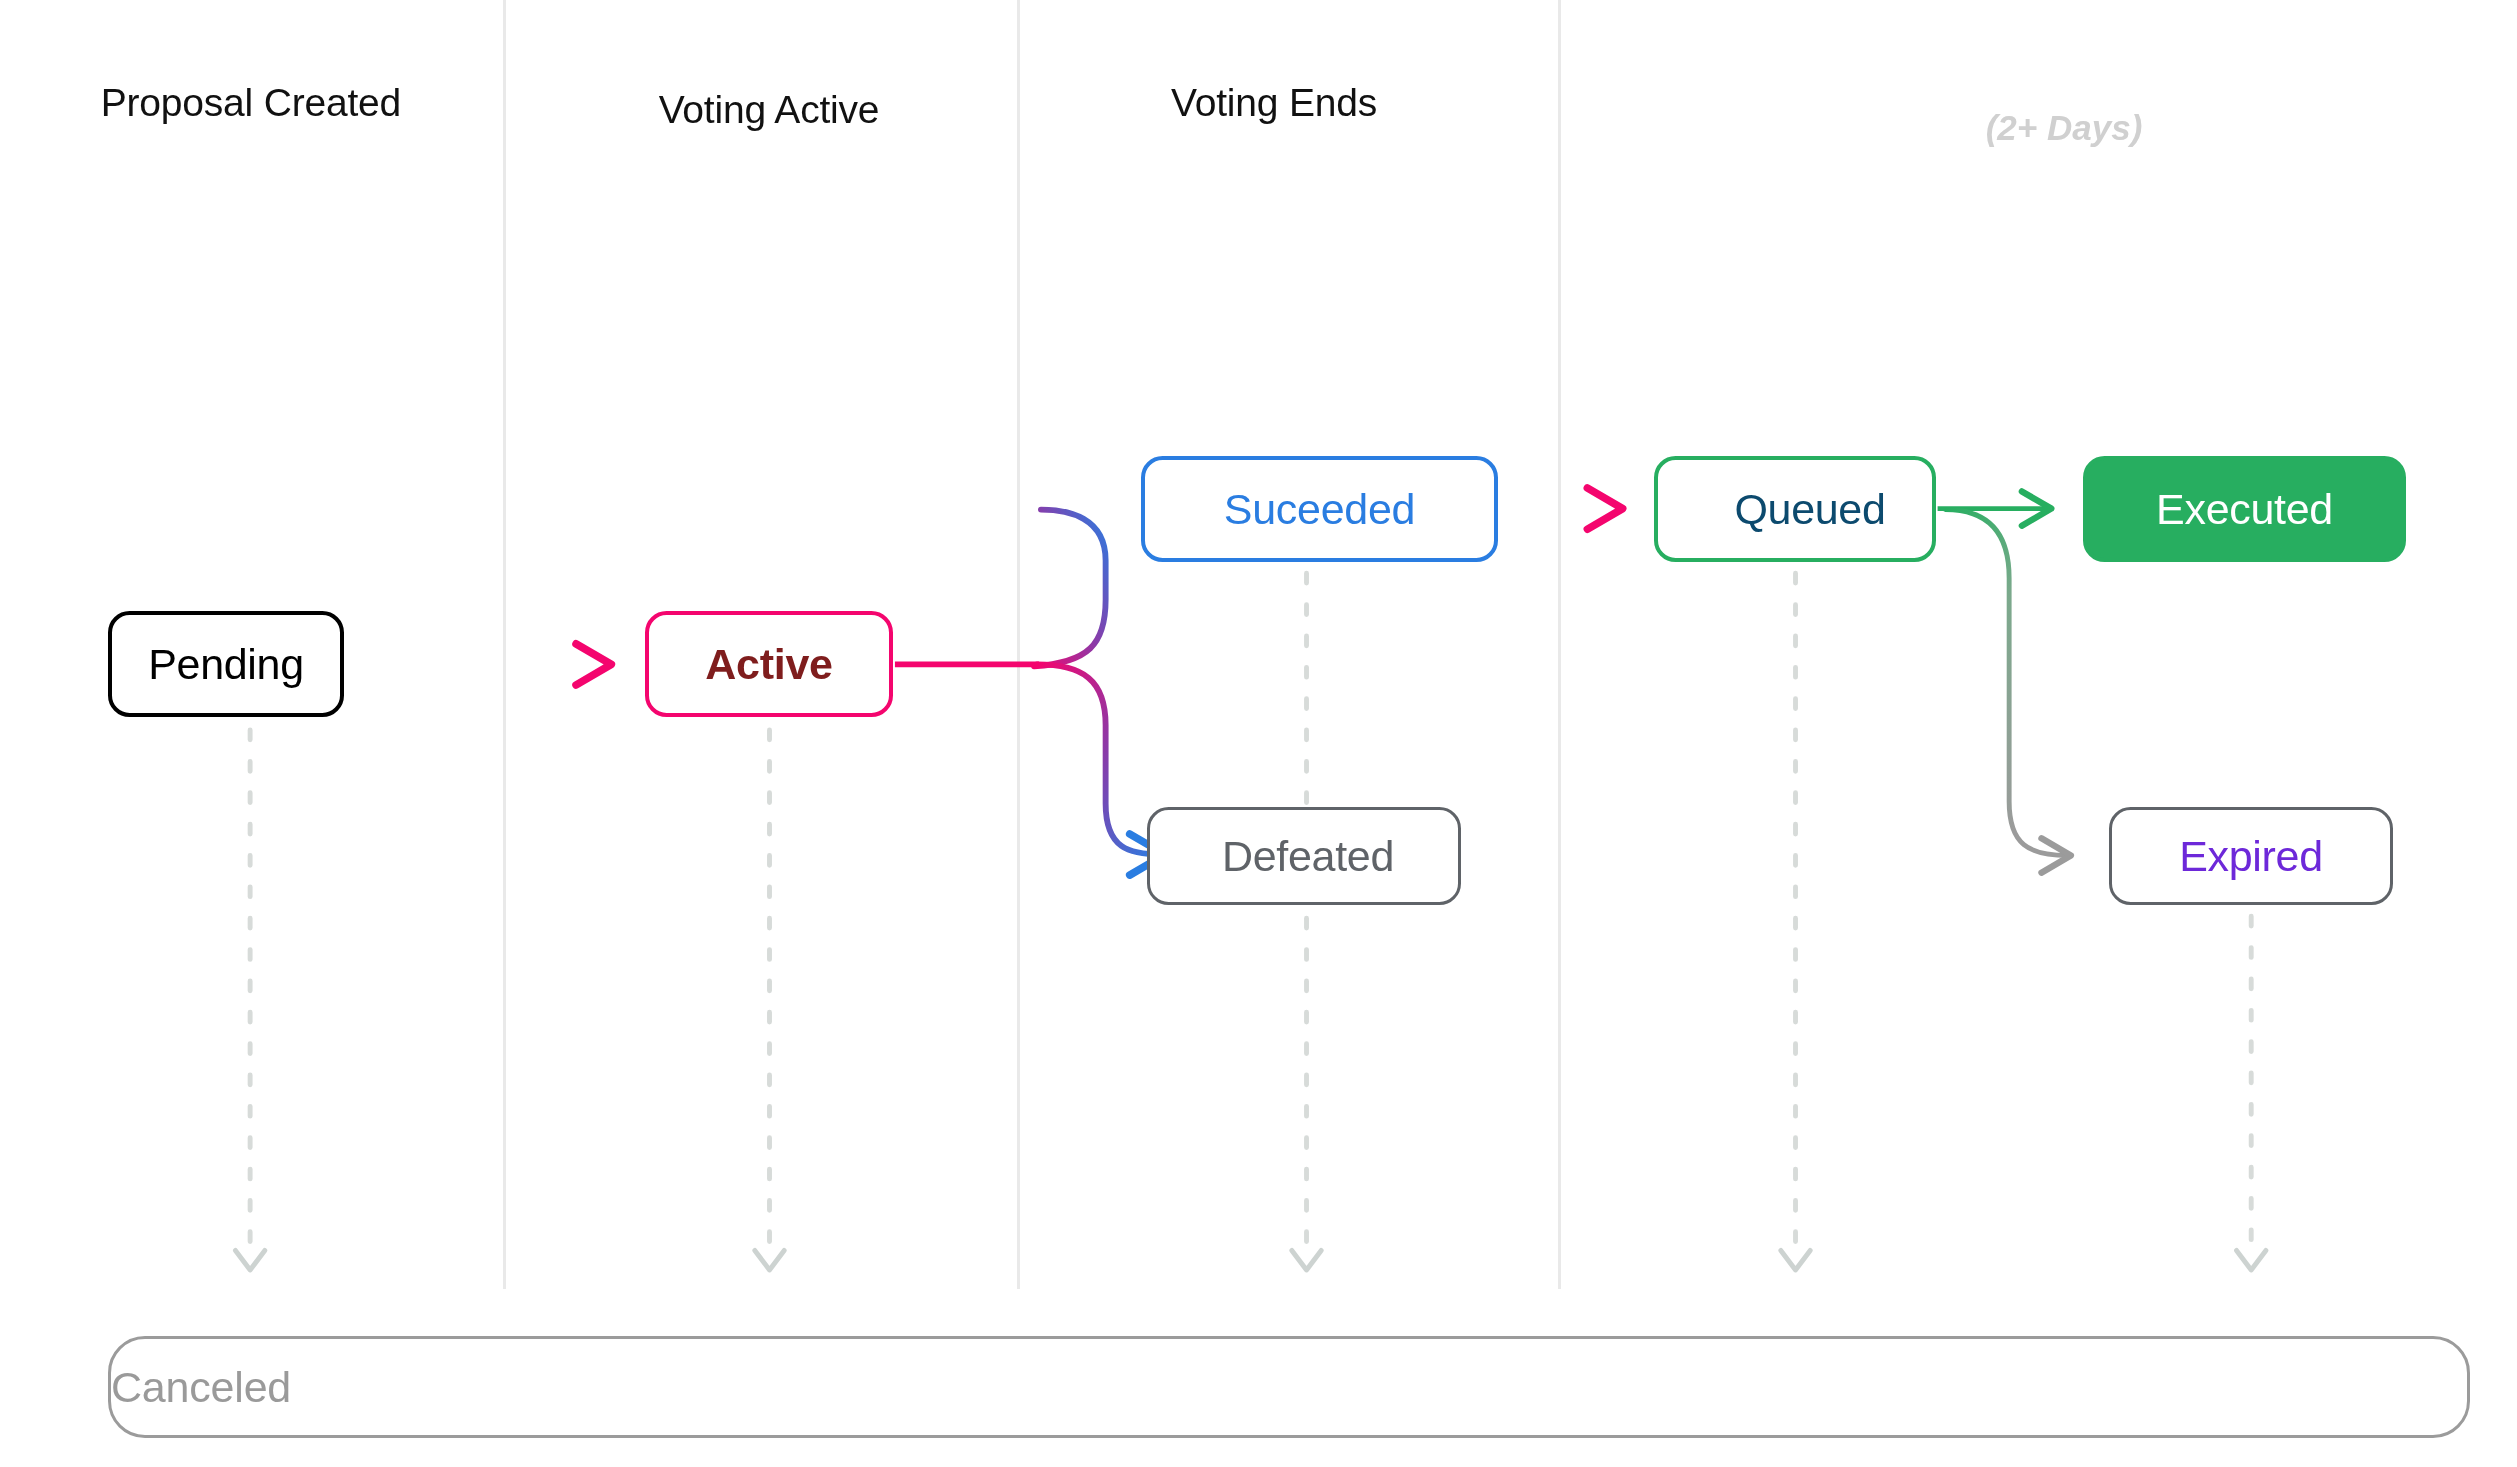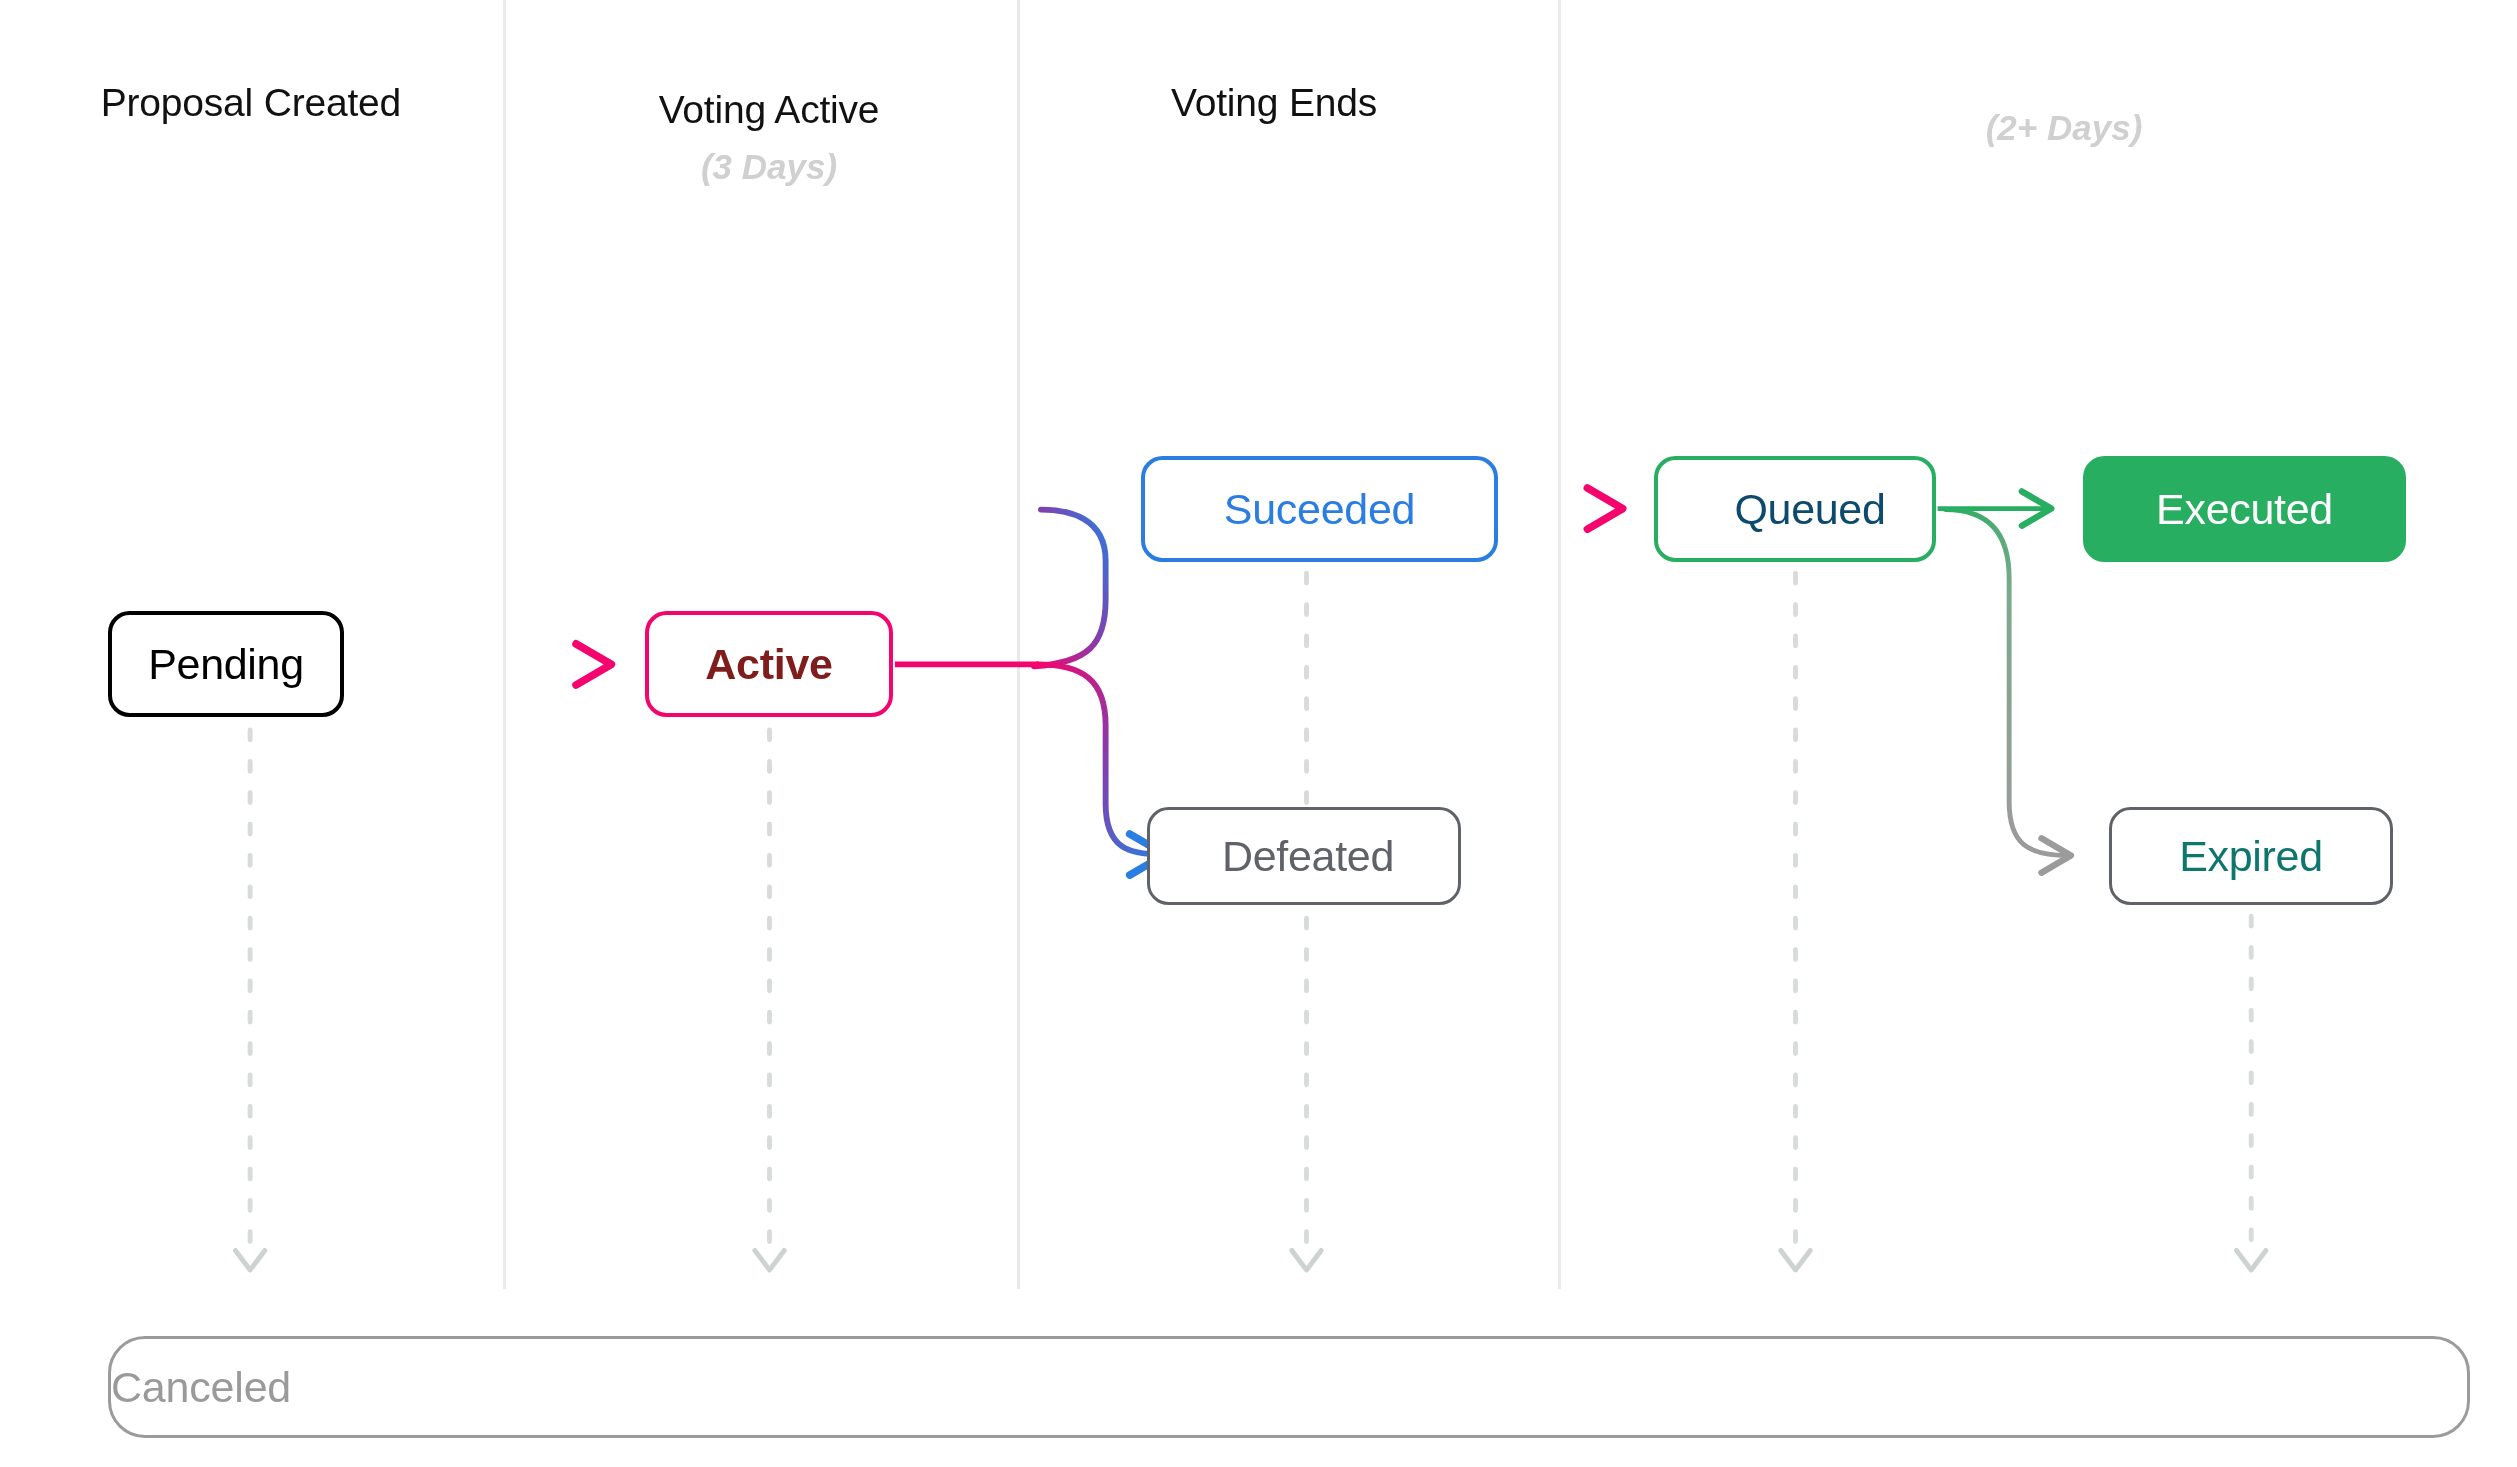"(3 Days)" div.phase-sub { html: <div>(3 Days)</div> -> none }
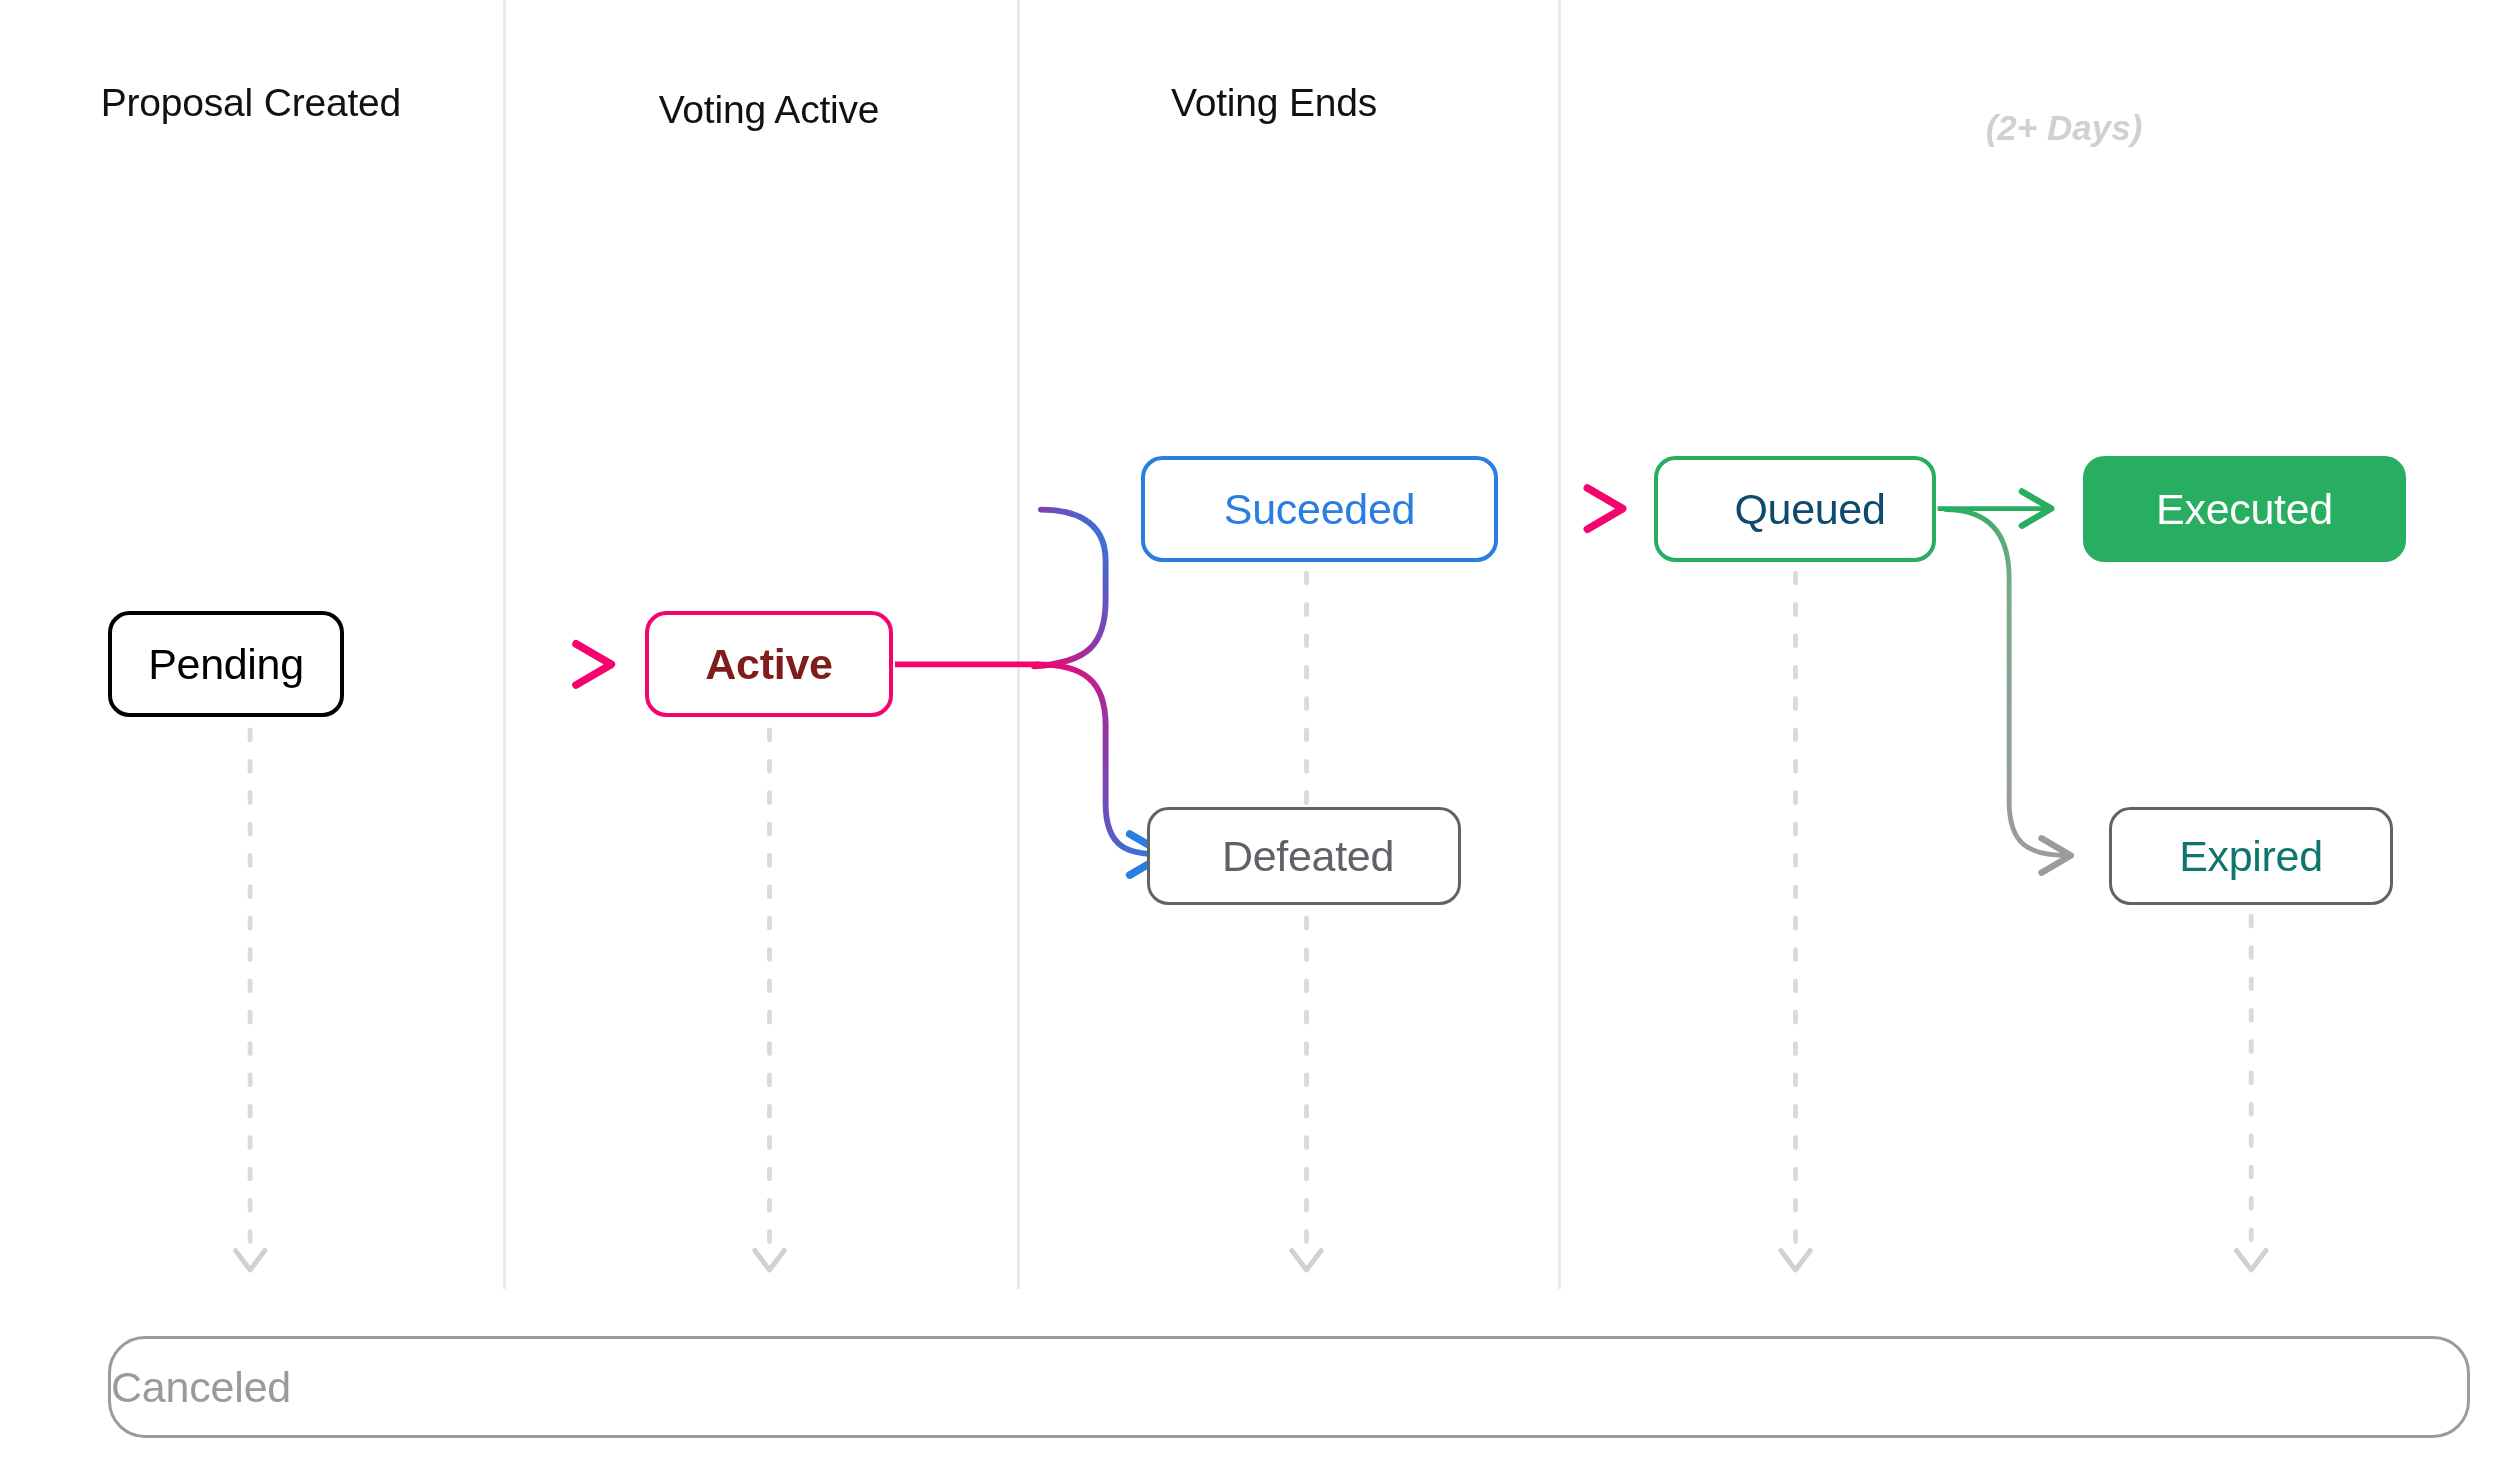"Expired" .node.n-expired { color: #0f766e -> #6d28d9 }
